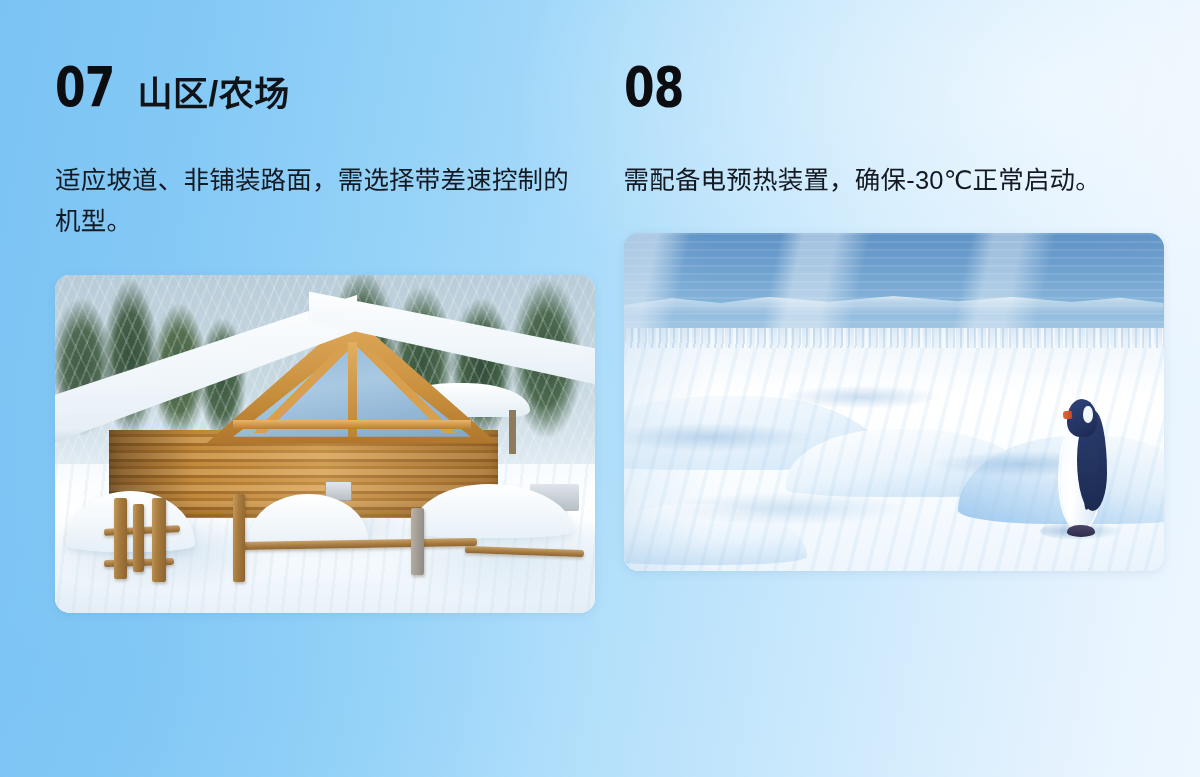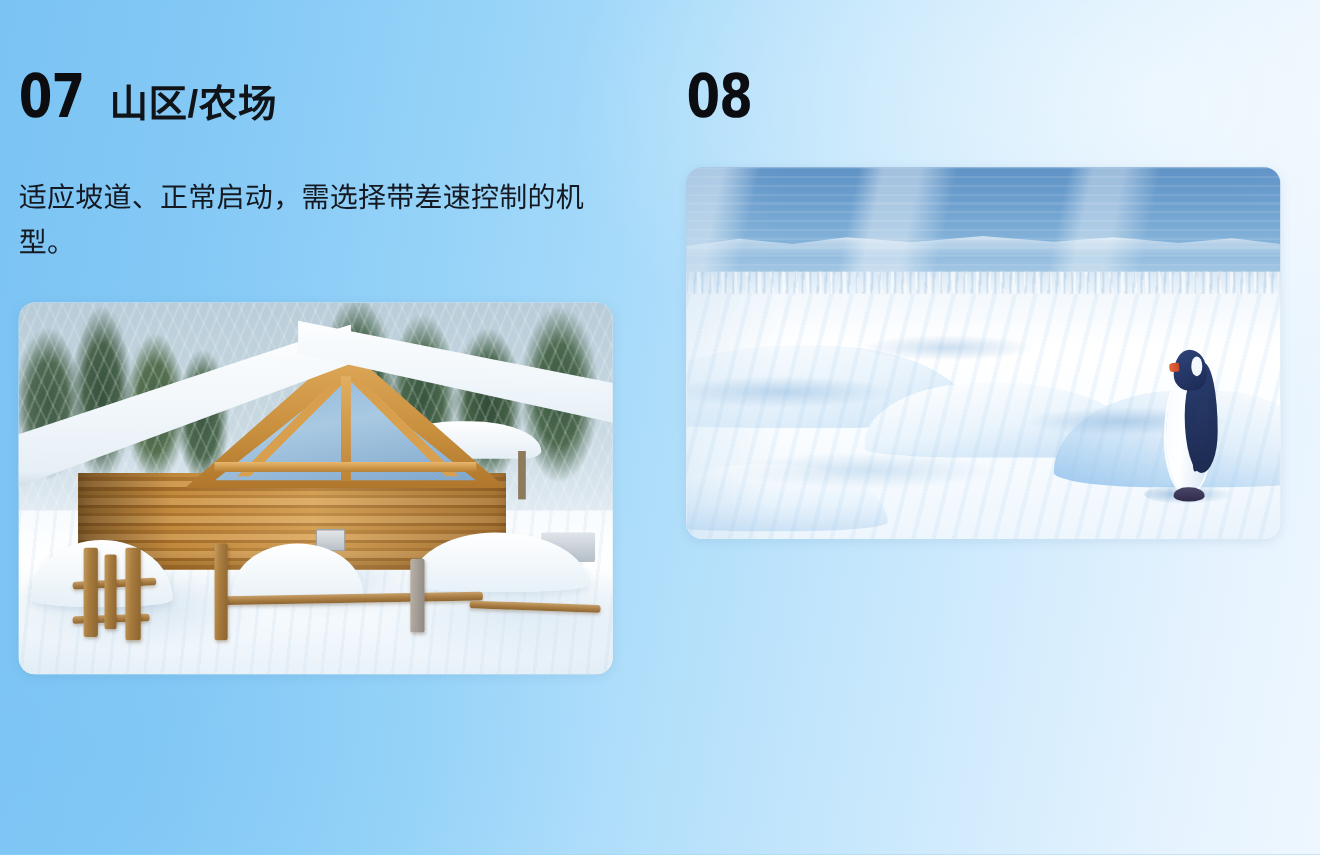"07" .board { padding: 0 17px -> 0 55px }
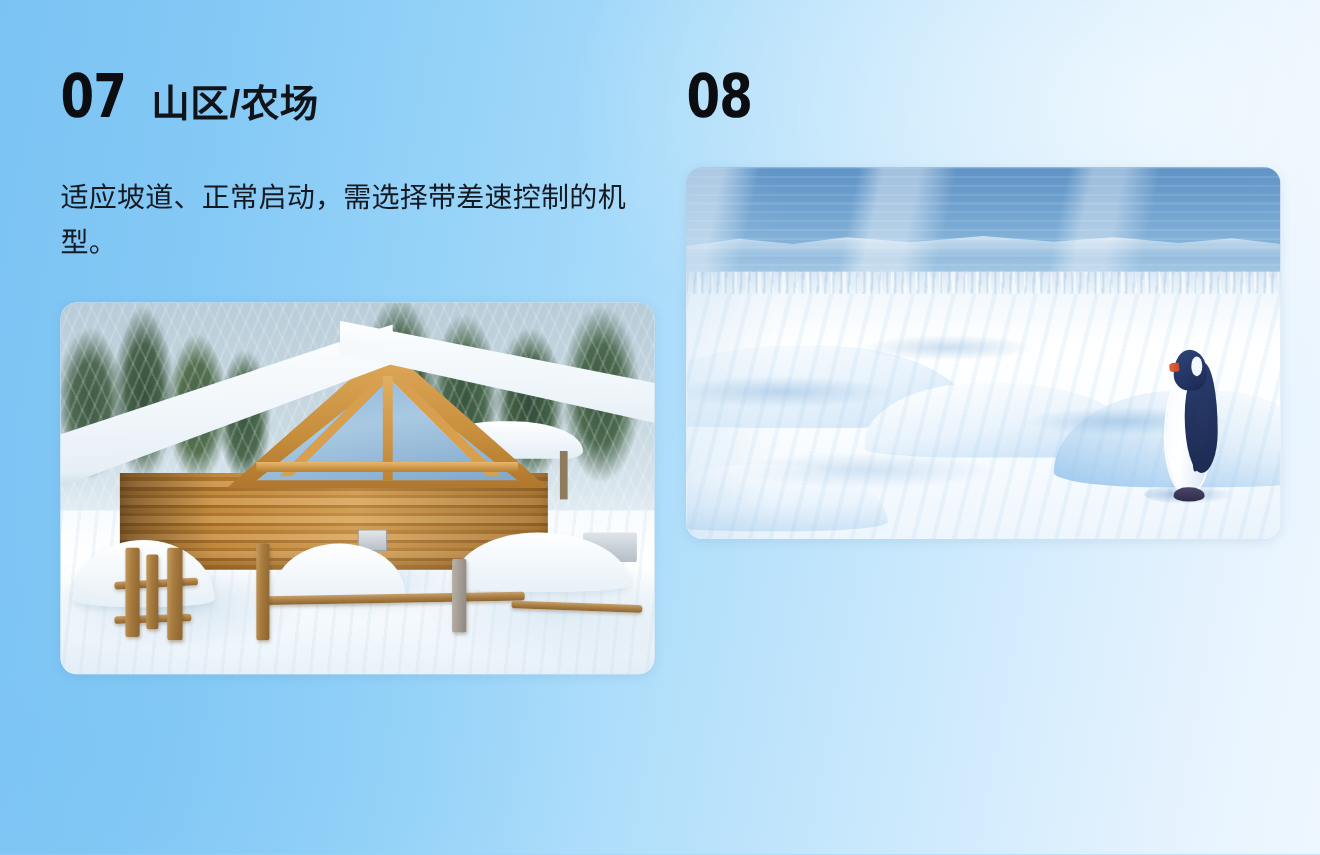"适应坡道、正常启动，需选择带差速控制的机型。" p.section-desc { text: 正常启动 -> 非铺装路面 }
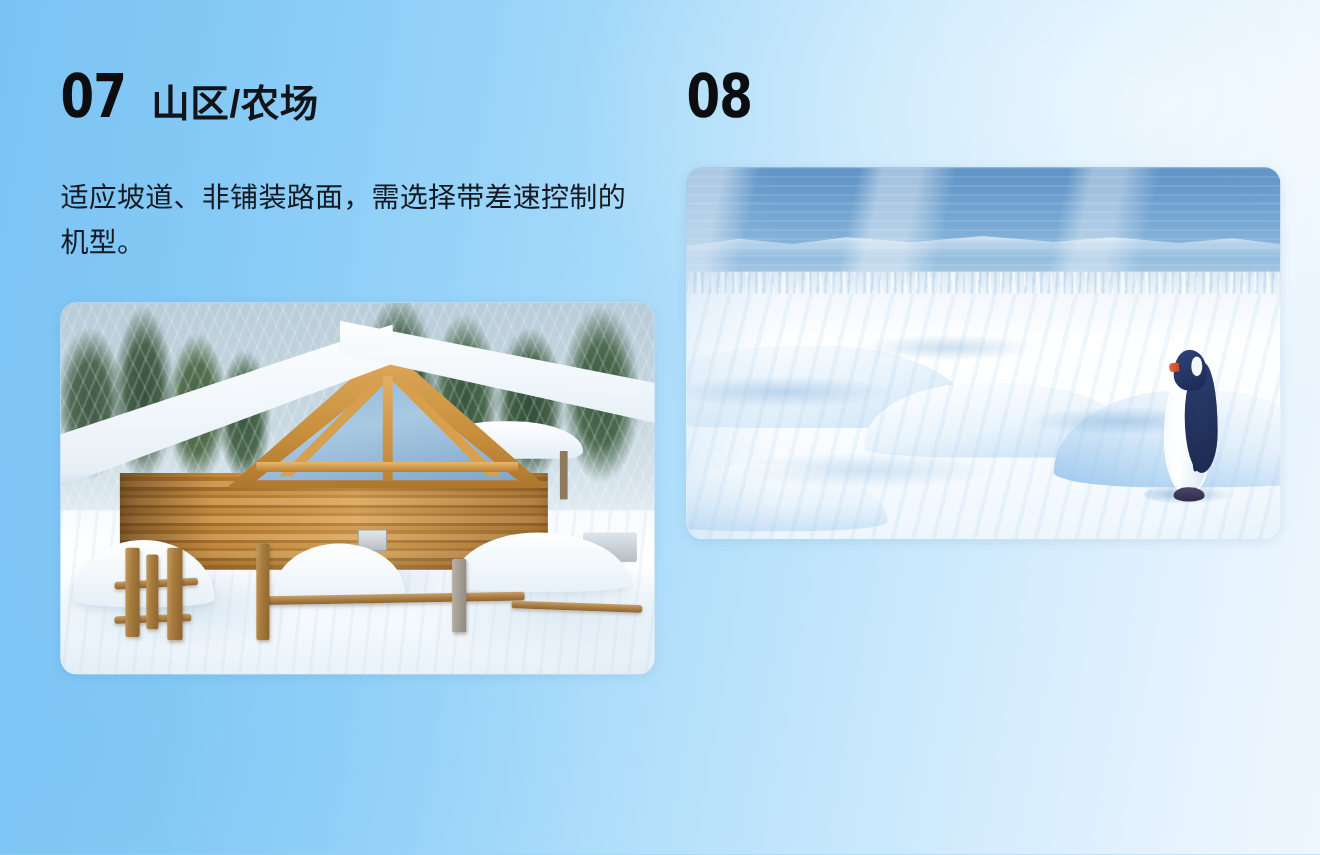"需配备电预热装置，确保-30℃正常启动。" p.section-desc { html: none -> <p>需配备电预热装置，确保-30℃正常启动。</p> }
